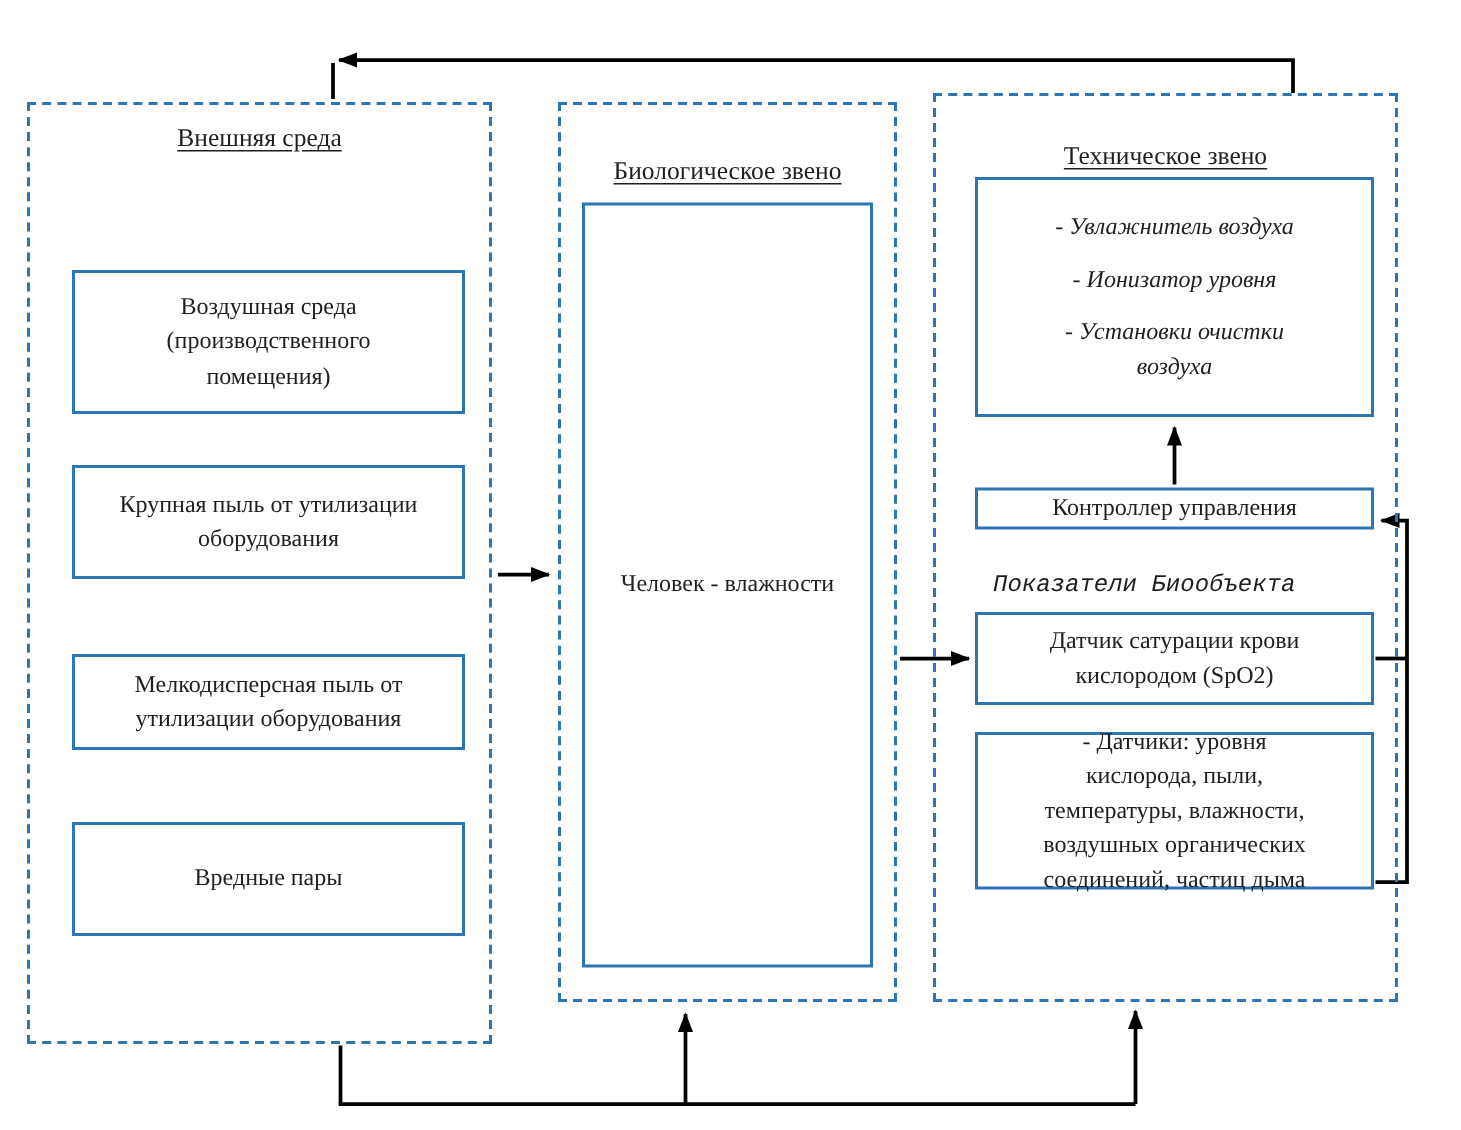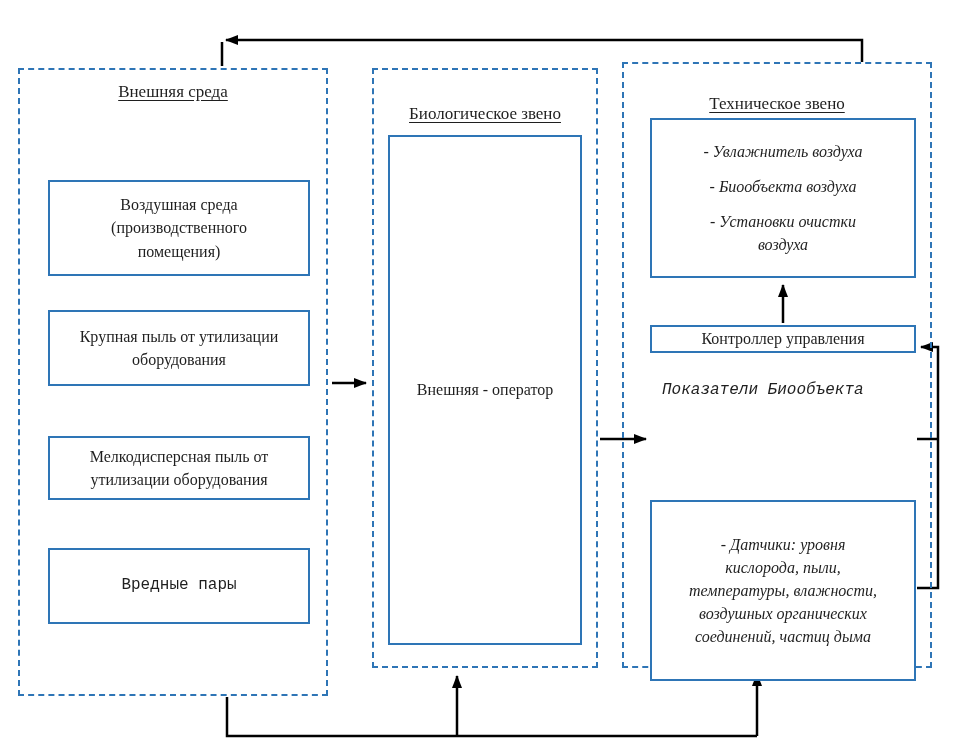"- Биообъекта воздуха" div.list-item { text: Биообъекта воздуха -> Ионизатор уровня }
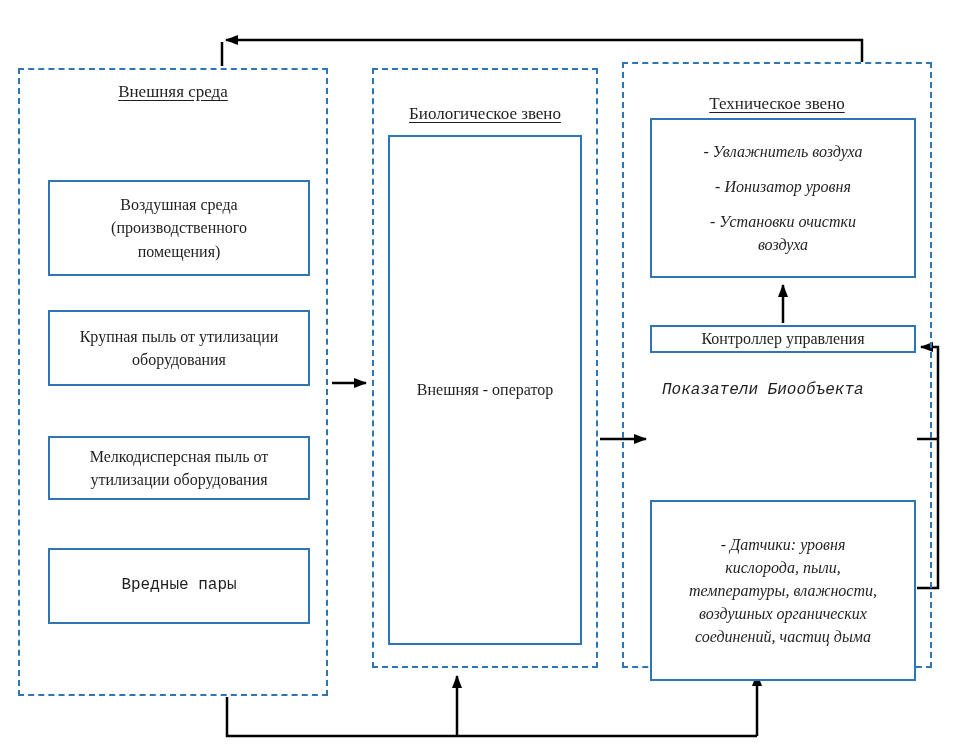"Внешняя - оператор" div.box { text: Внешняя - оператор -> Человек - влажности }
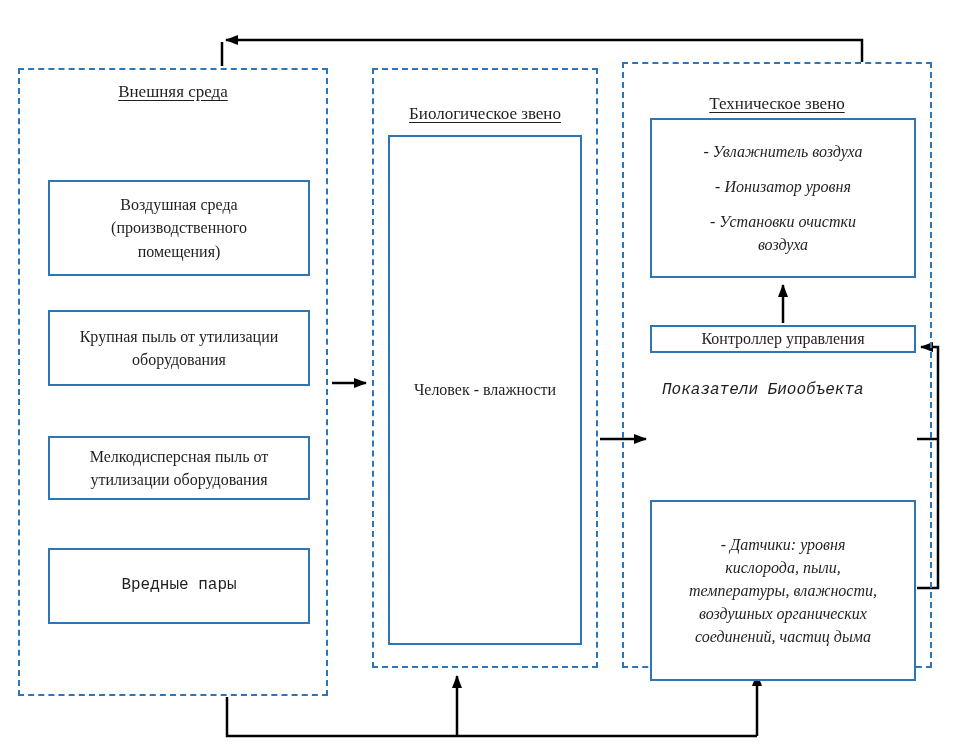"Датчик сатурации крови" div.box { html: none -> <div>Датчик сатурации крови кислородом (SpO2)</div> }
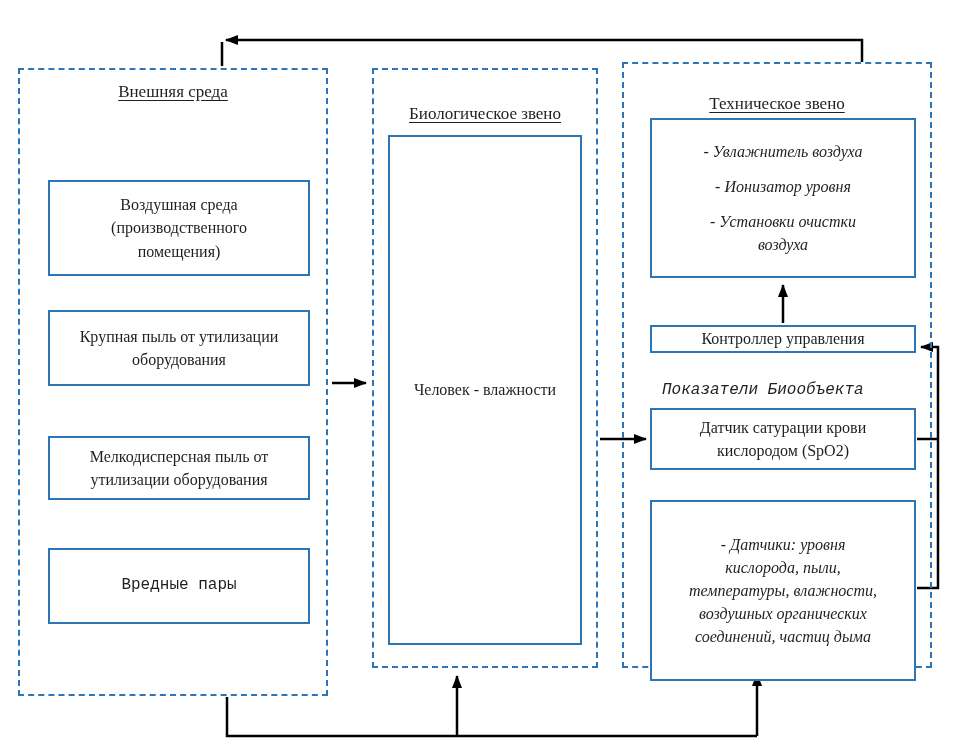"- Датчики: уровня" div.box { font-style: italic -> none; height: 181px -> 105px; top: 500px -> 488px }
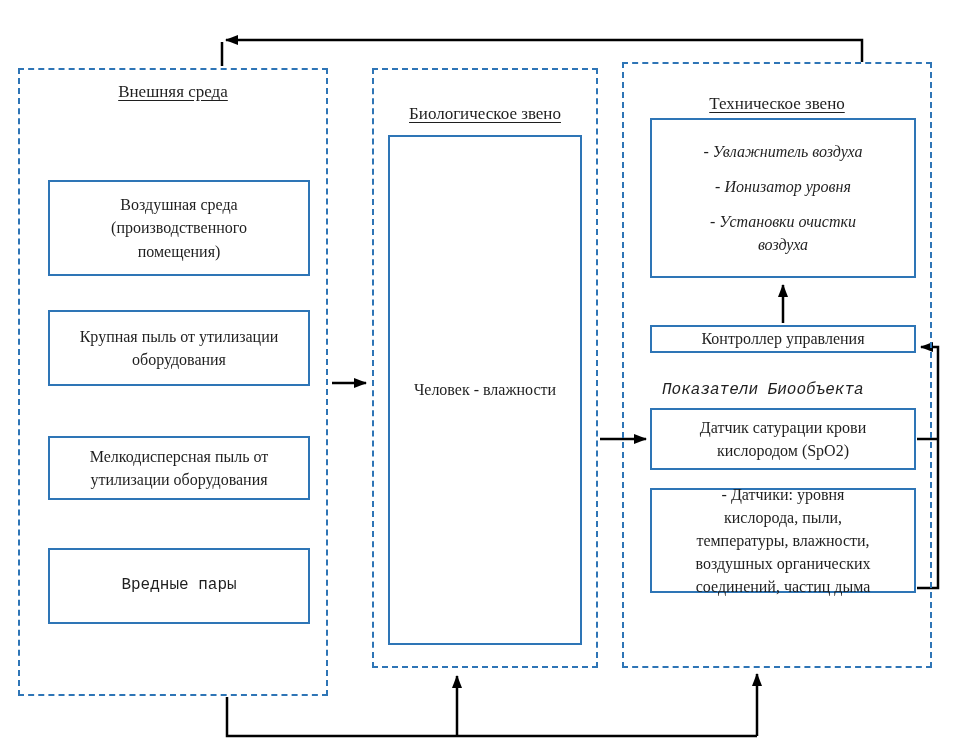"Вредные пары" div.box { font-family: Liberation Mono, monospace -> none }
